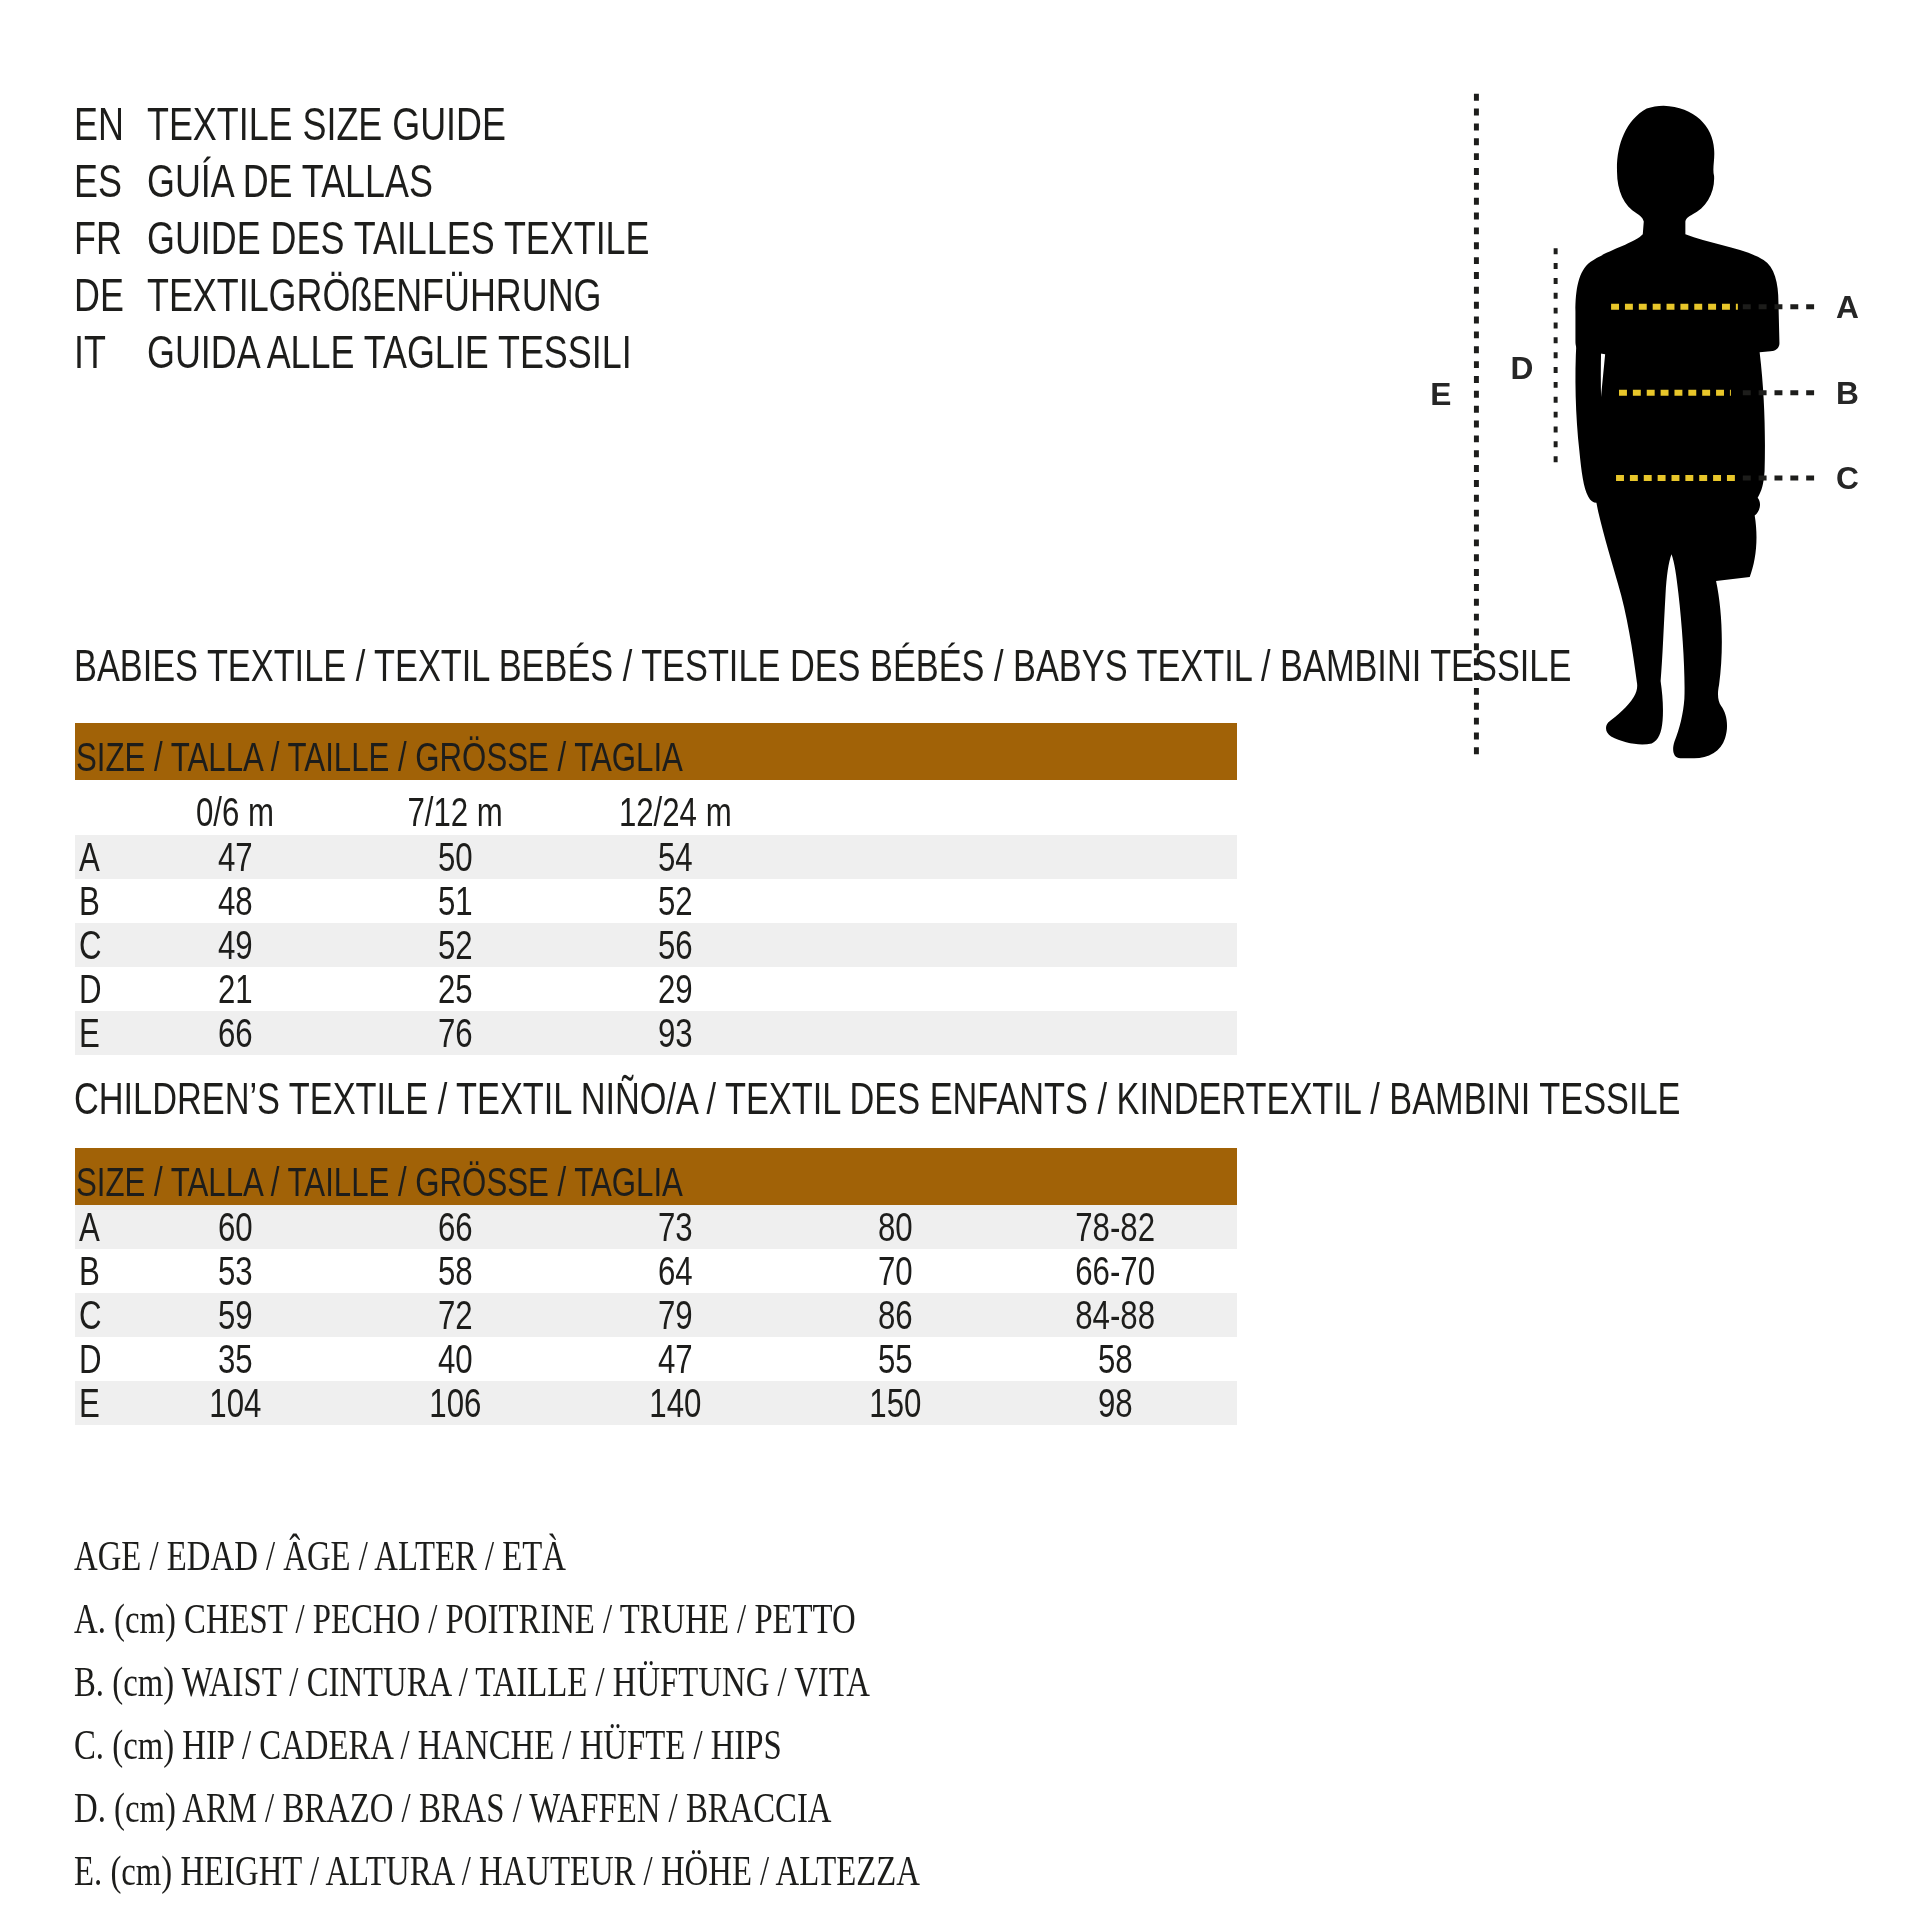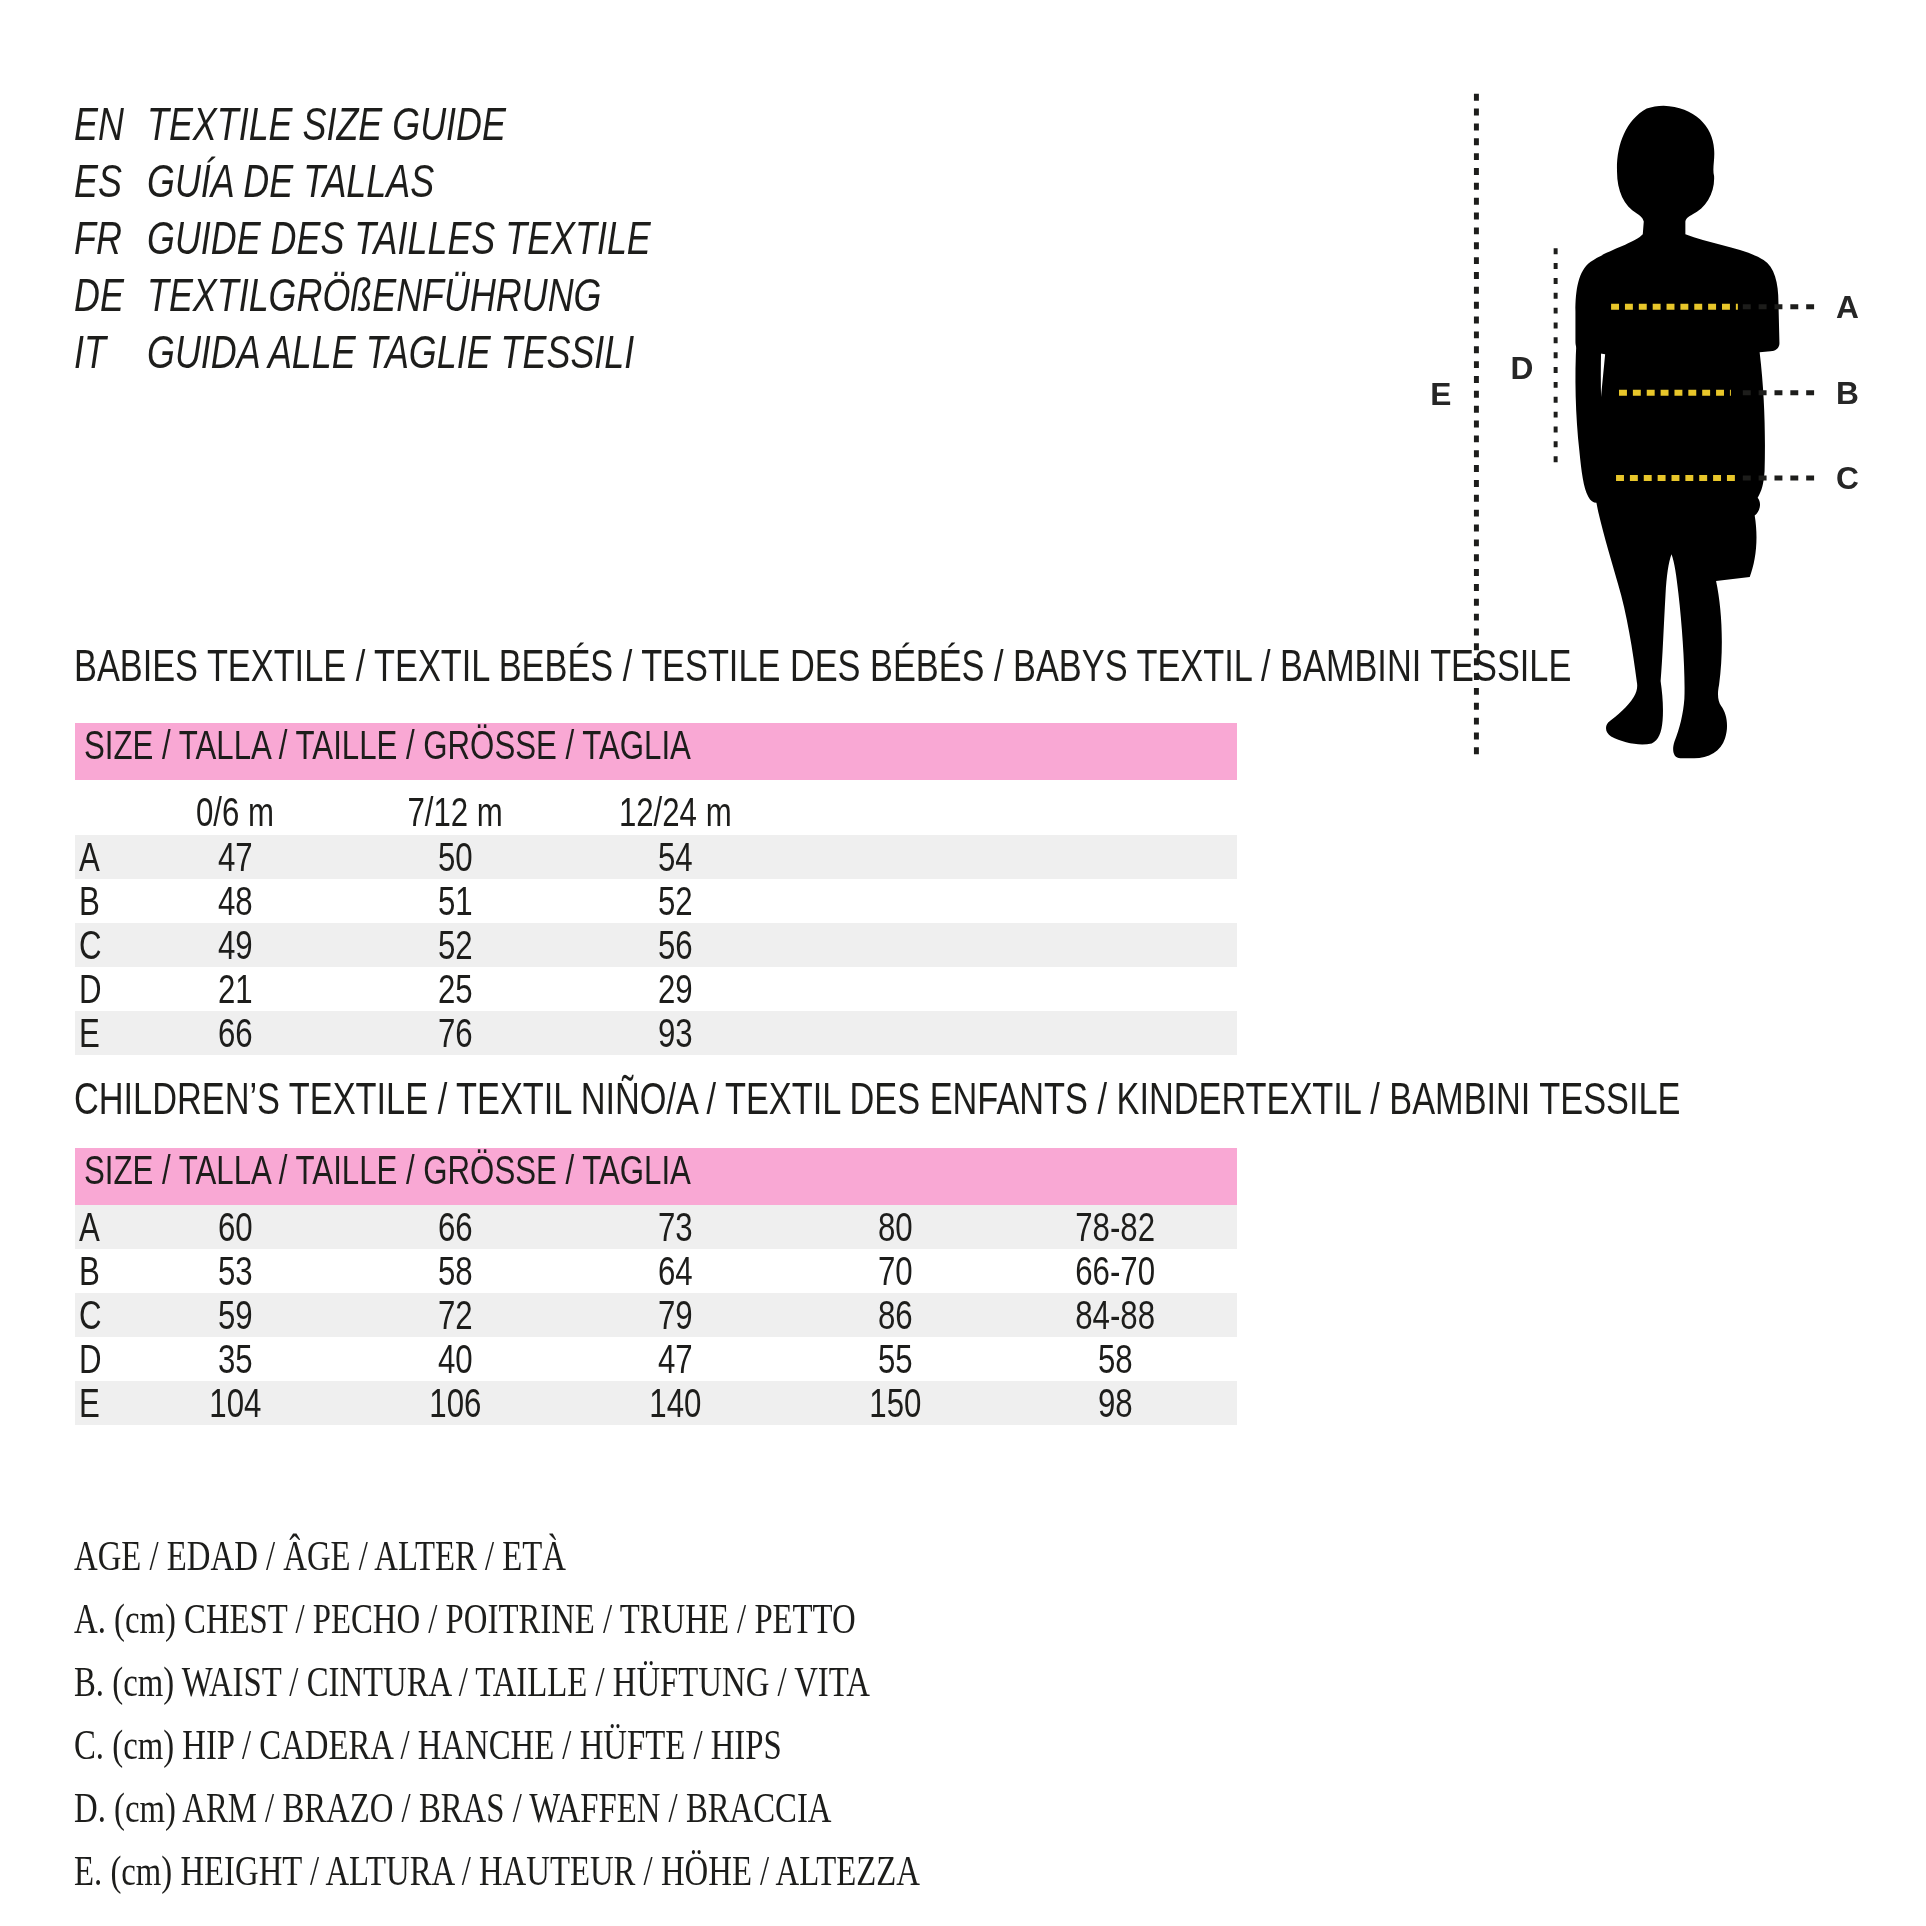"EN" .lang-row { font-style: italic -> none }
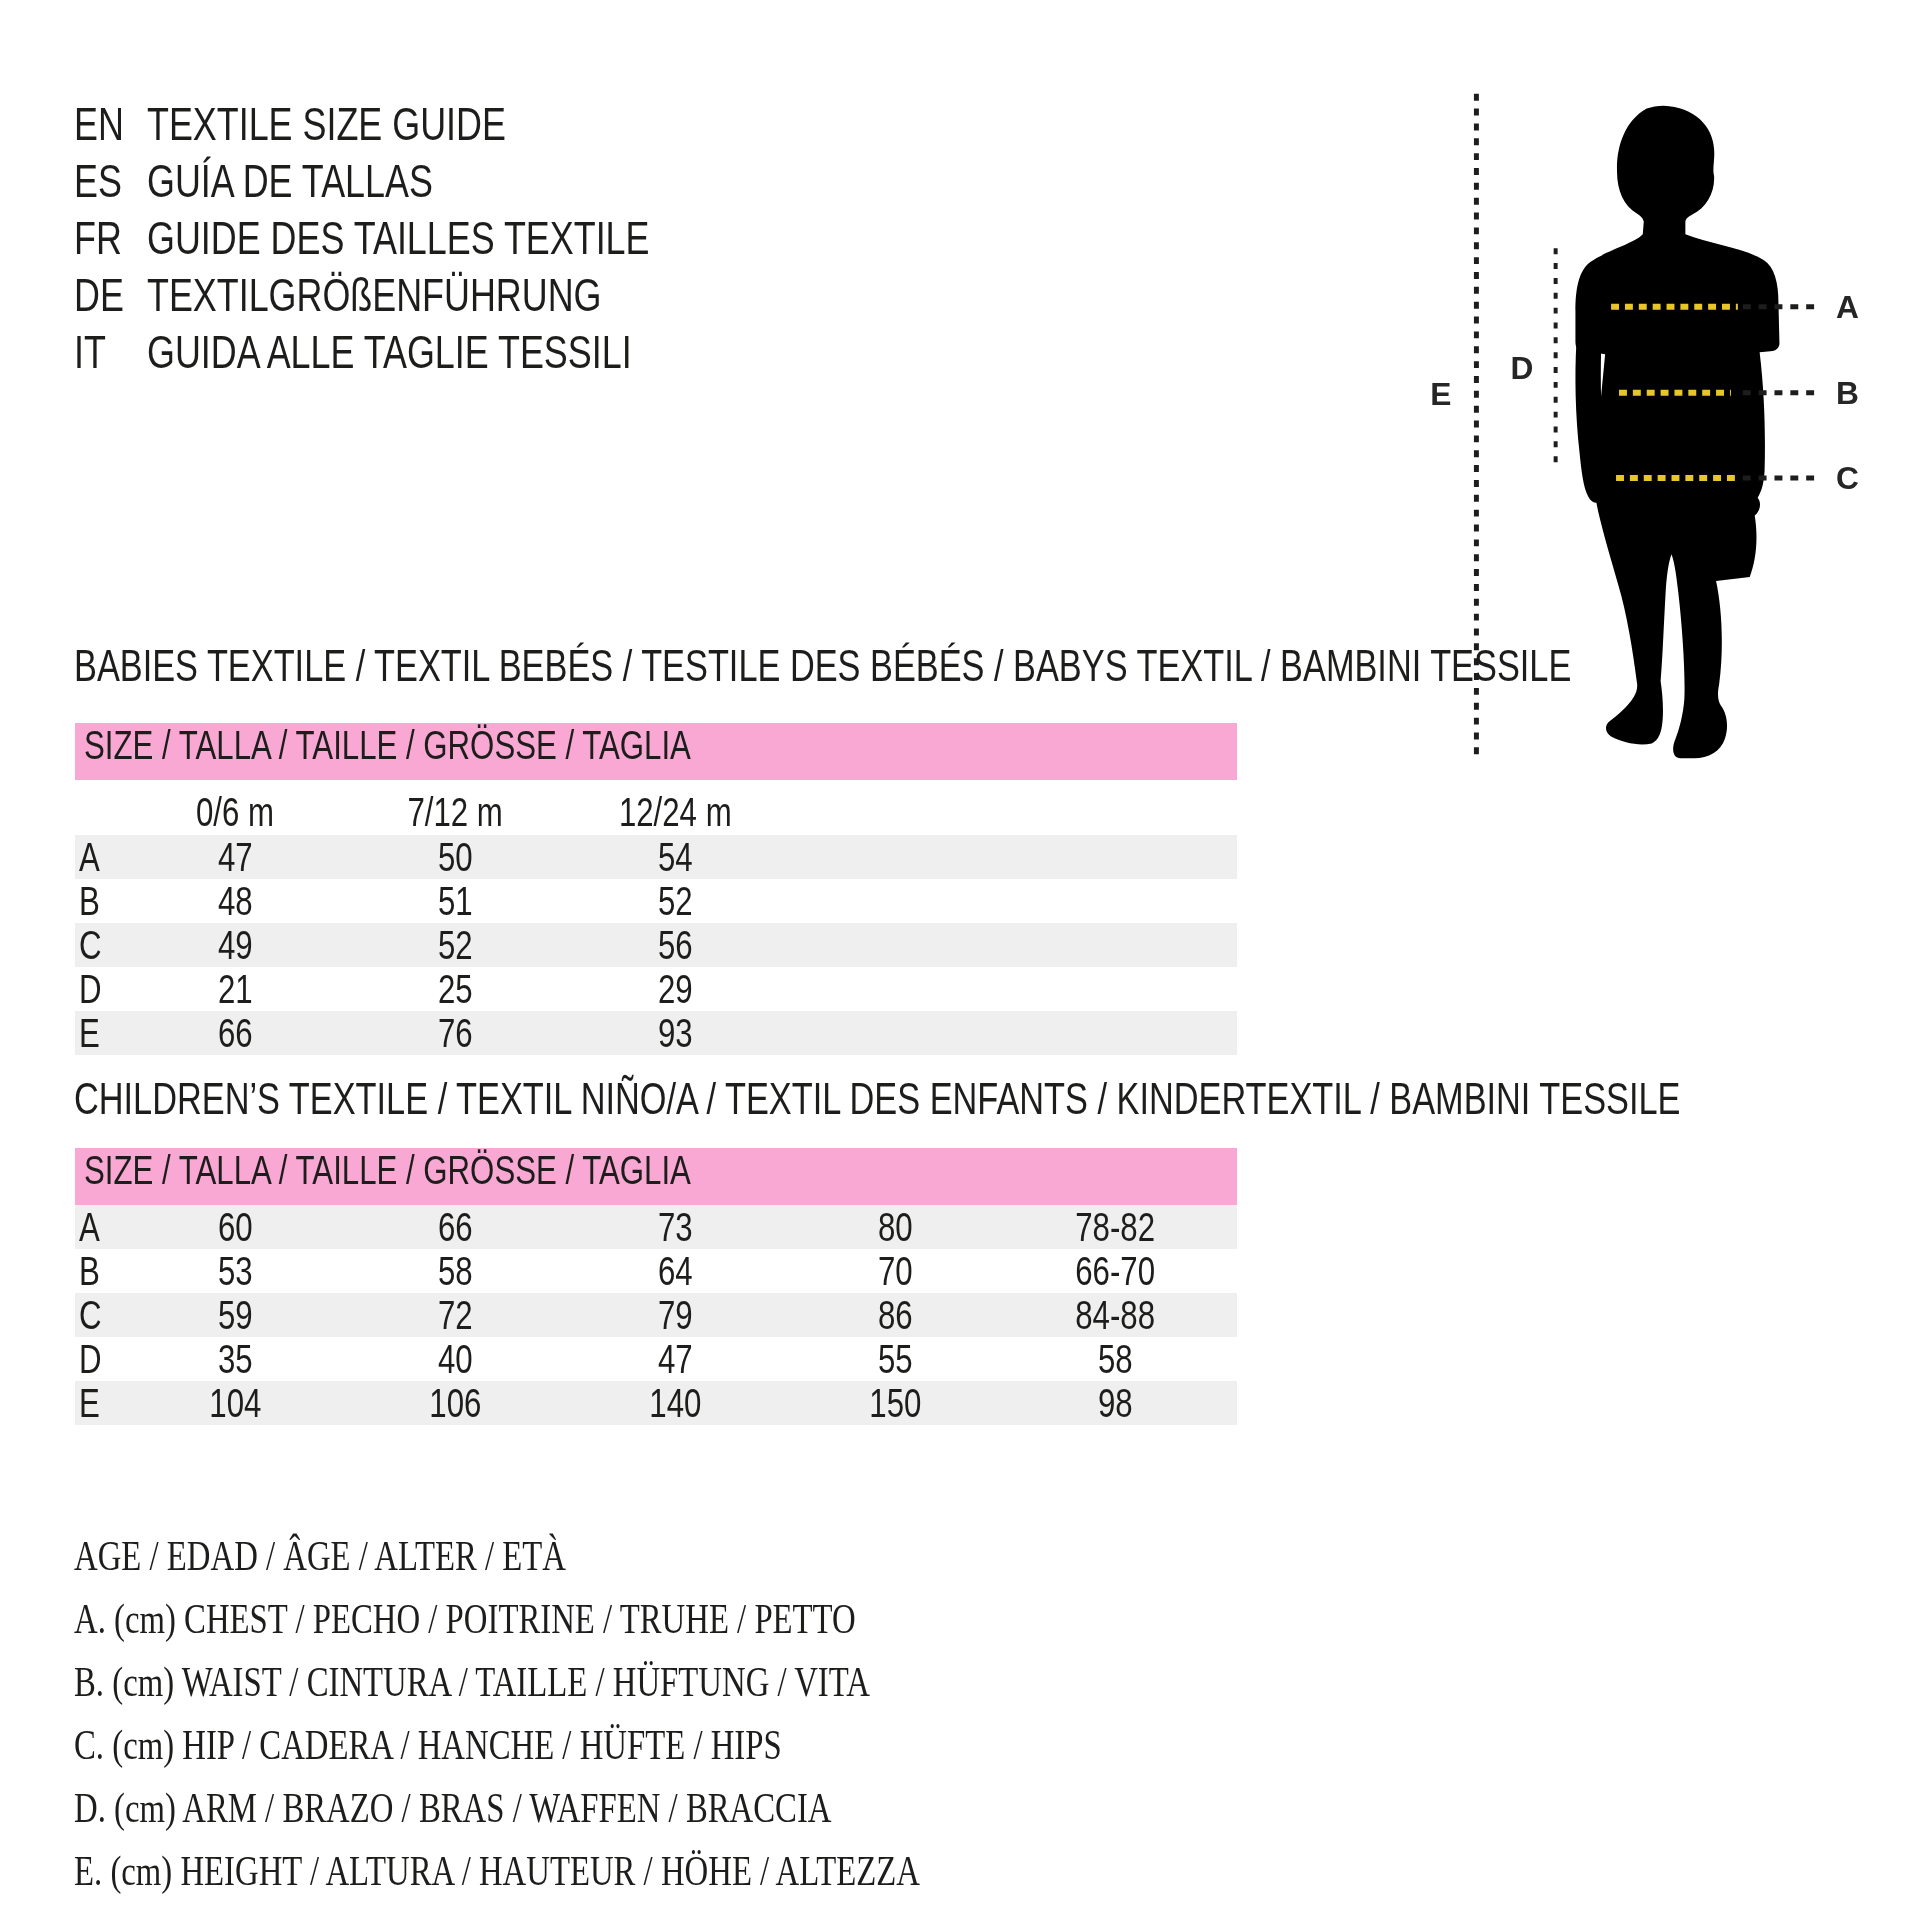"SIZE / TALLA / TAILLE" .band { align-items: flex-start -> flex-end; background: #f9a8d4 -> #a16207; padding-left: 9px -> 1px }
